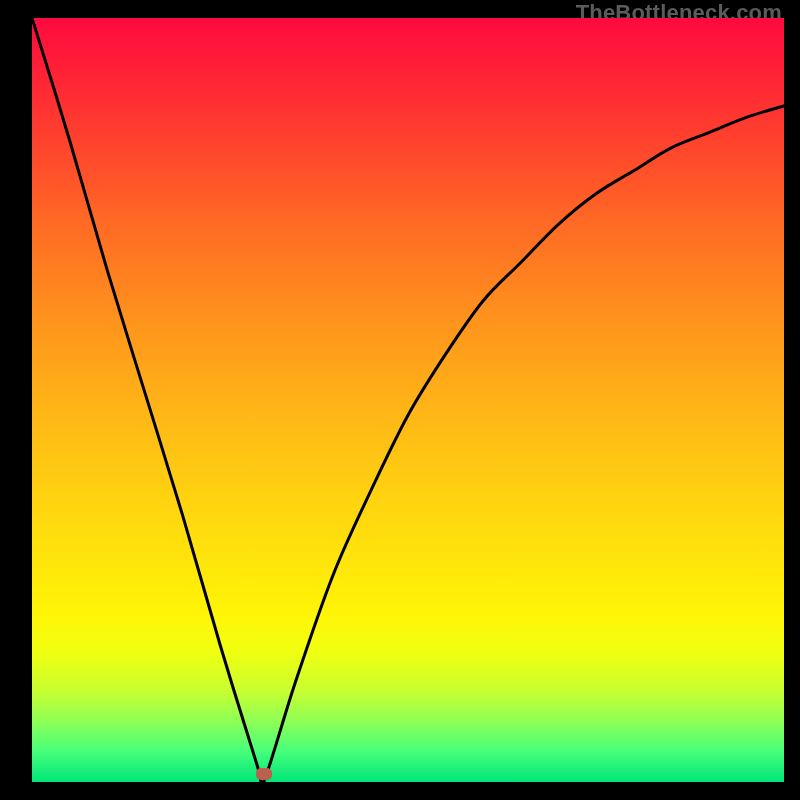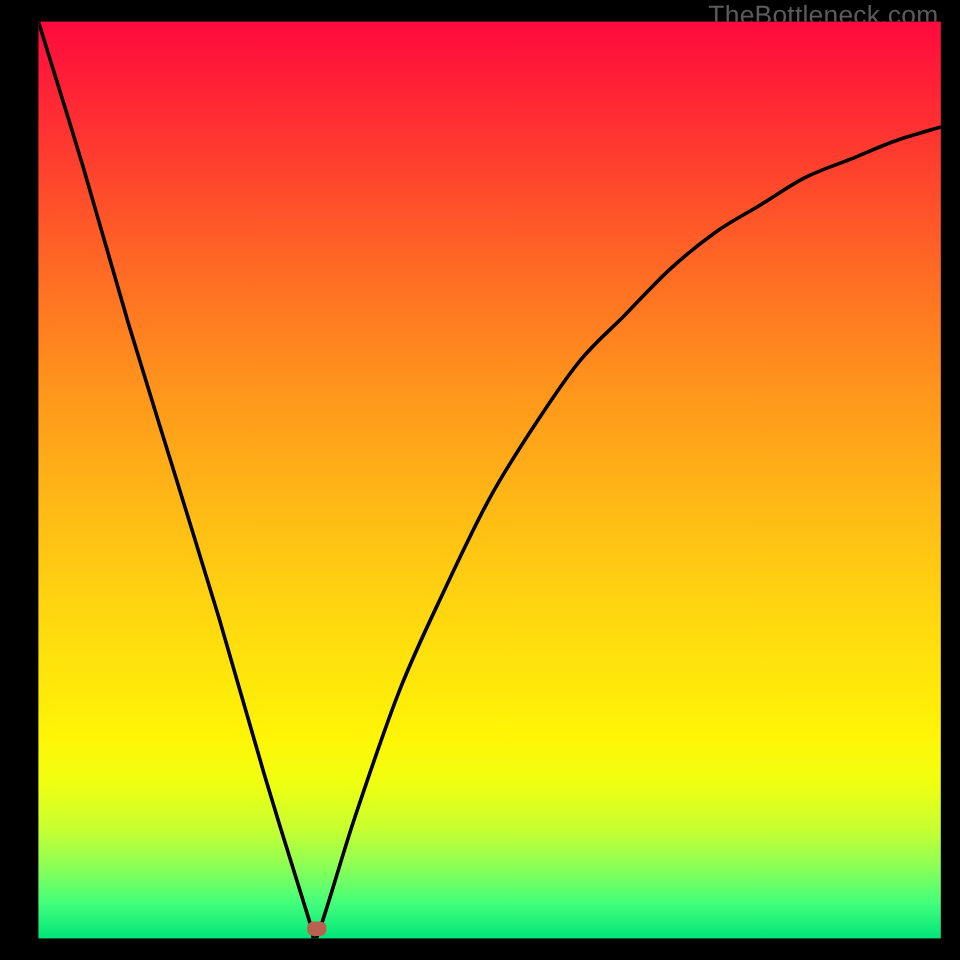"TheBottleneck.com" .watermark { font-weight: 400 -> 700 }
